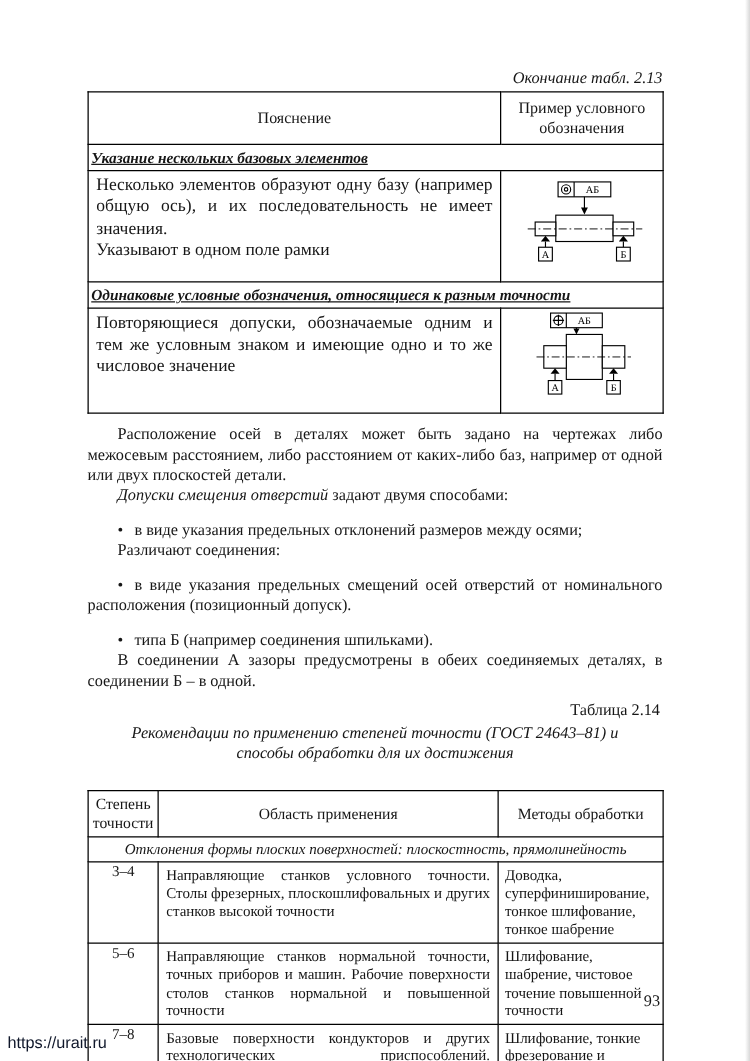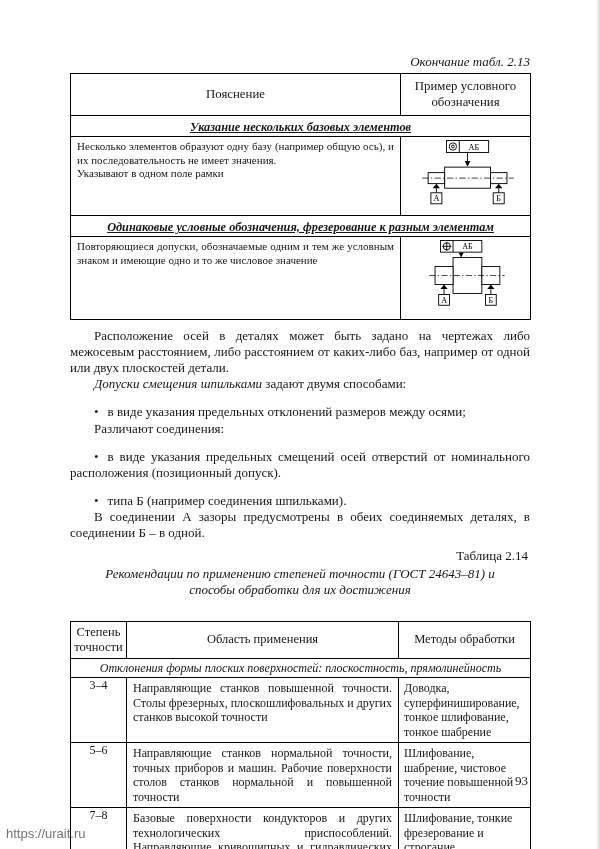"Указание нескольких базовых элементов" .sec { text-align: center -> none }
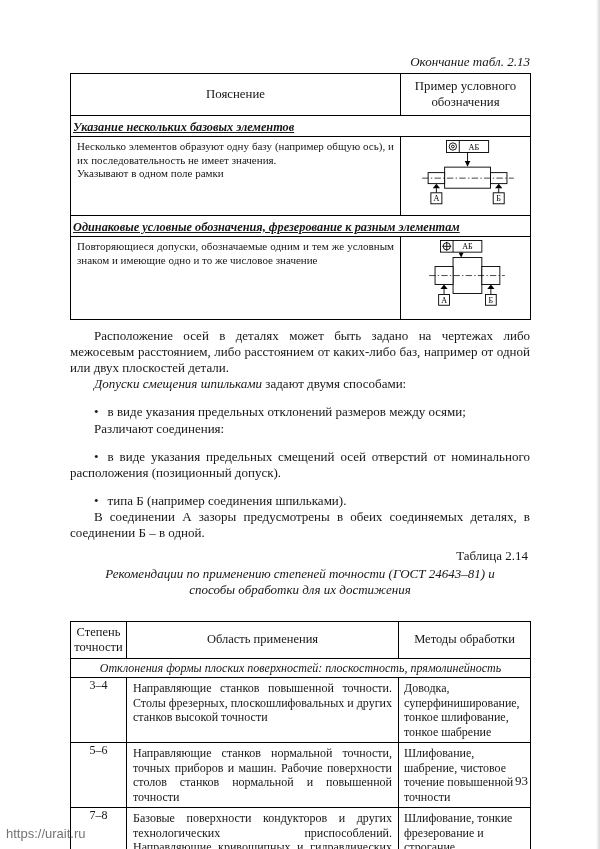"Несколько элементов образуют одну базу" .expl { font-size: 11px -> 14px }
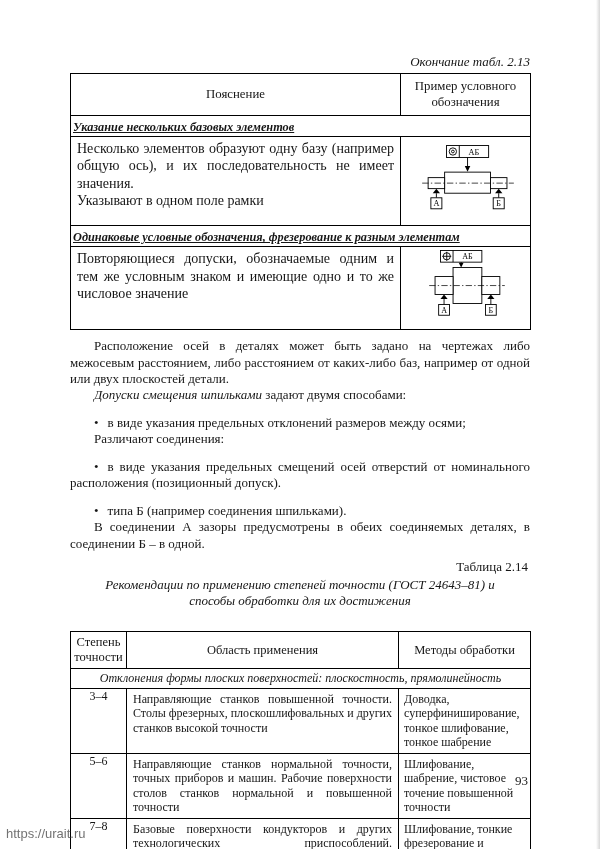"Одинаковые условные обозначения," span.sec-t { text: фрезерование к разным элементам -> относящиеся к разным точности }
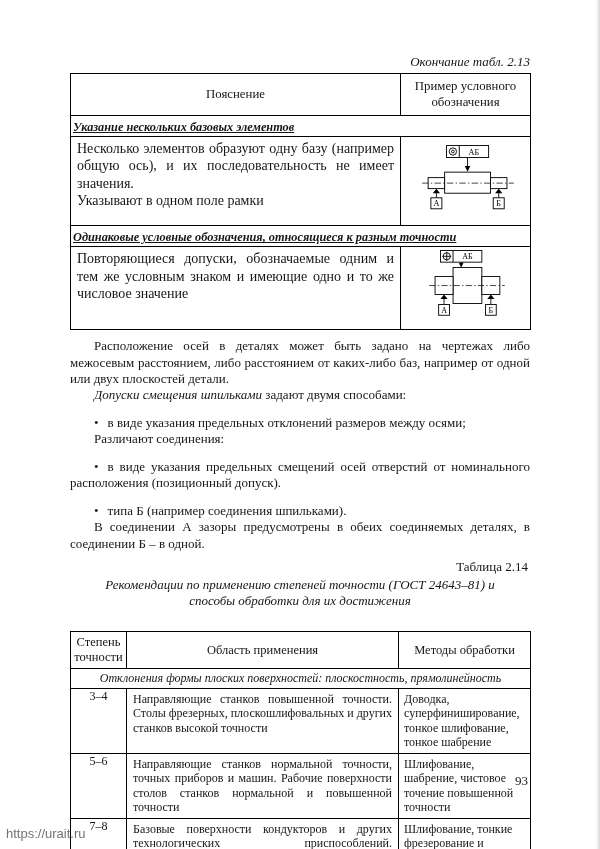"Допуски смещения шпильками" i { text: шпильками -> отверстий }
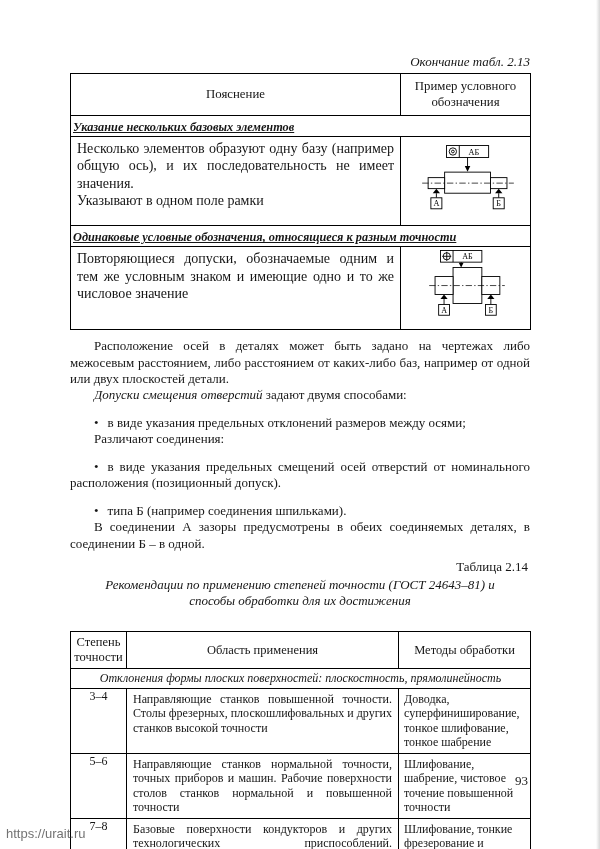"Направляющие станков повышенной" td.area { text: повышенной -> условного }
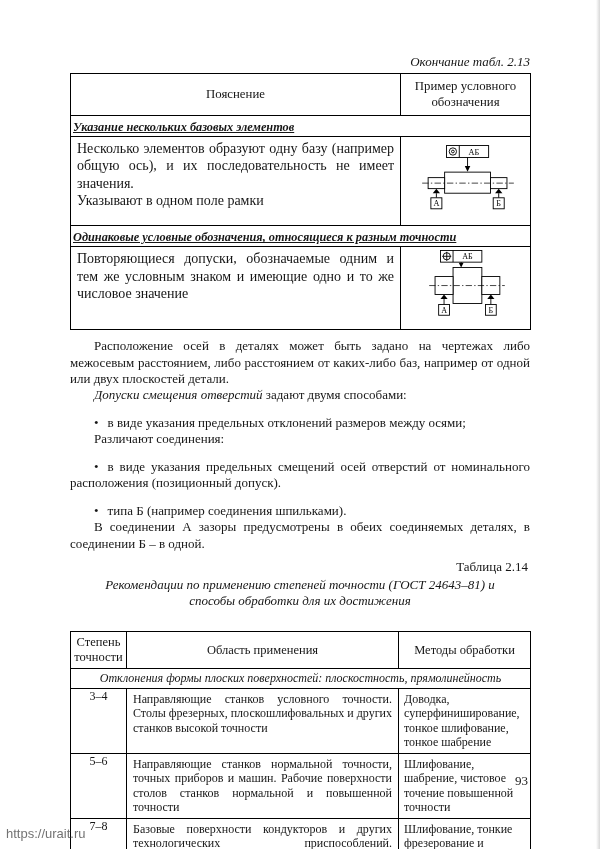"93" .page-num { top: 773px -> 793px }
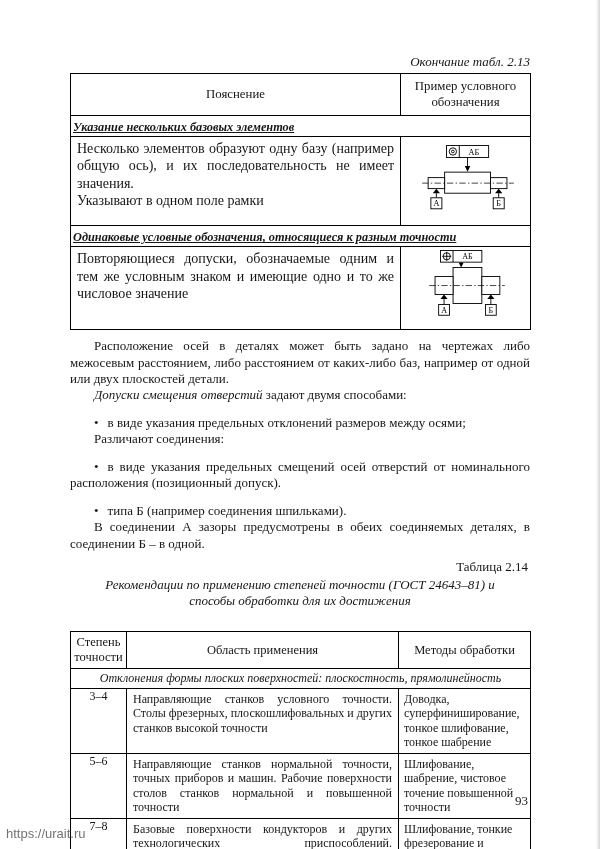"https://urait.ru" .watermark { color: #737373 -> #0f172a }
